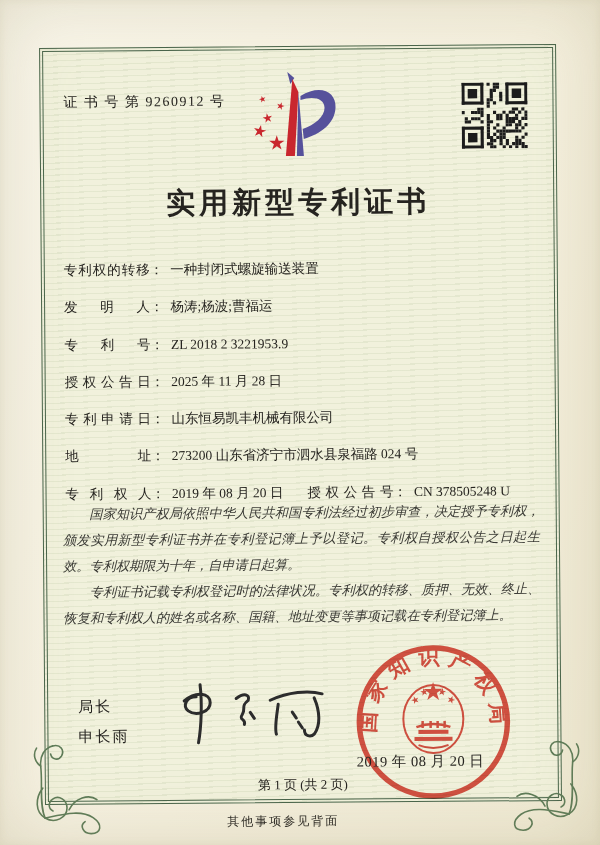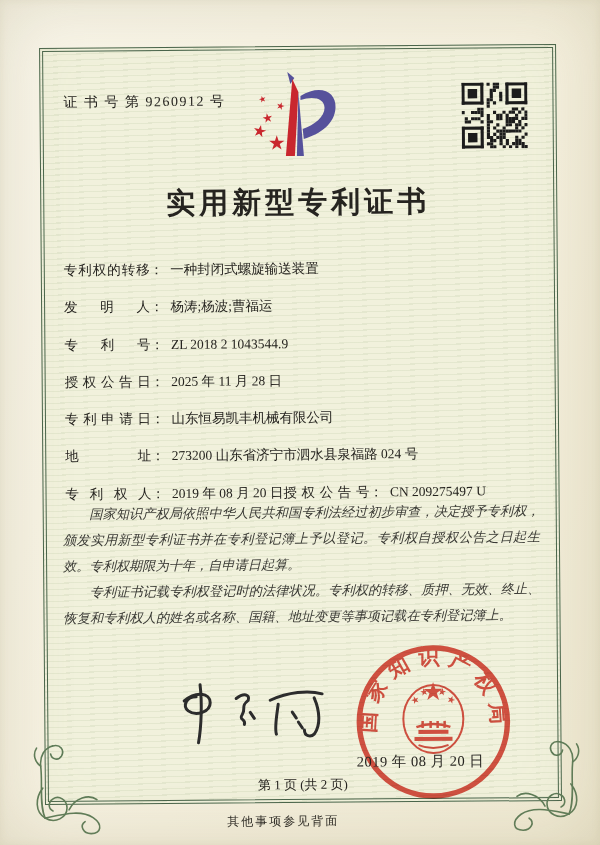"ZL 2018 2 1043544.9" span.fvalue { text: 1043544.9 -> 3221953.9 }
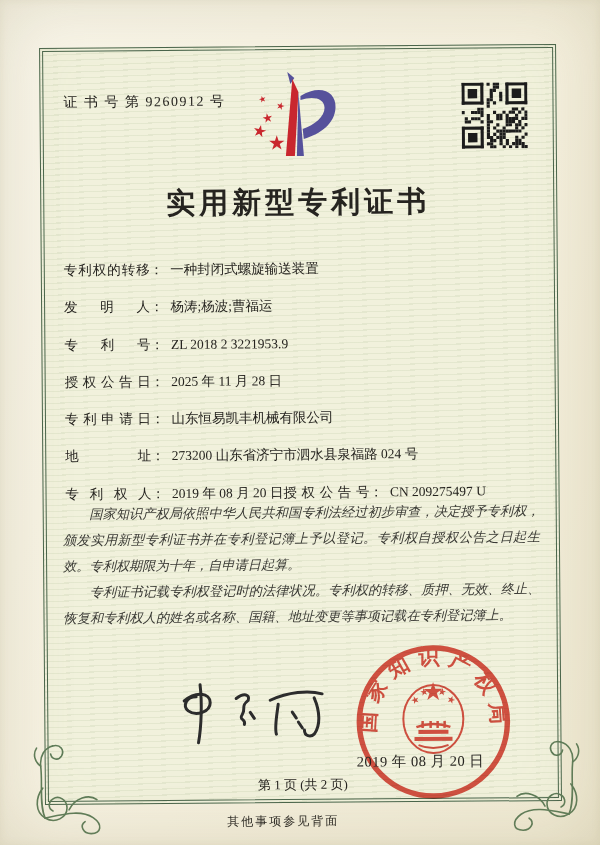"授权公告号" .glabel2 { margin-left: none -> 24px }
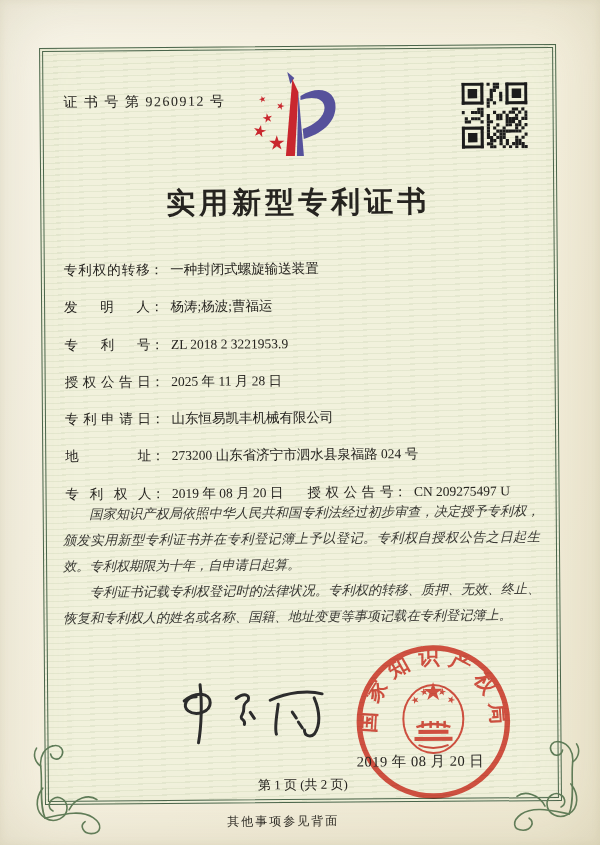"CN 209275497 U" span.fvalue { text: 209275497 -> 378505248 }
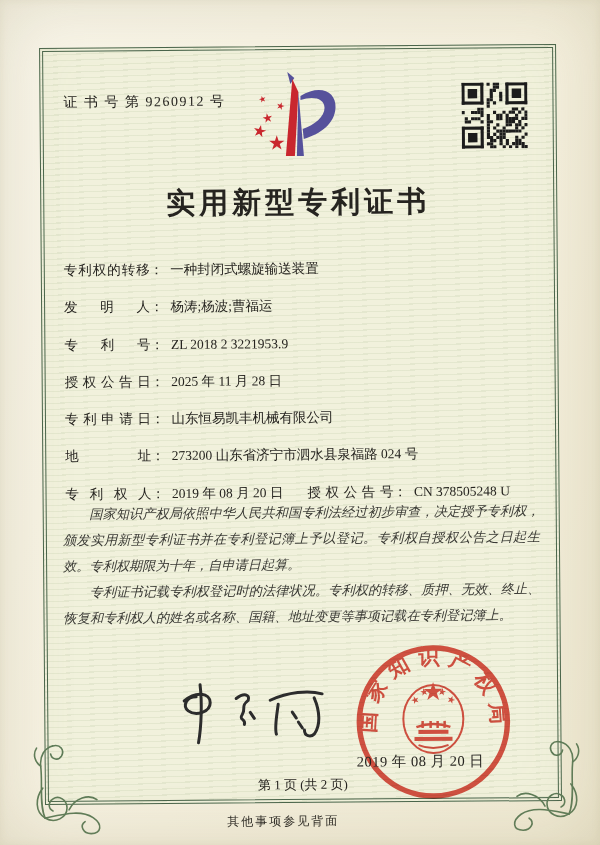"局长" div.director { html: none -> <div> <div>局长</div> <div>申长雨</div> </div> }
